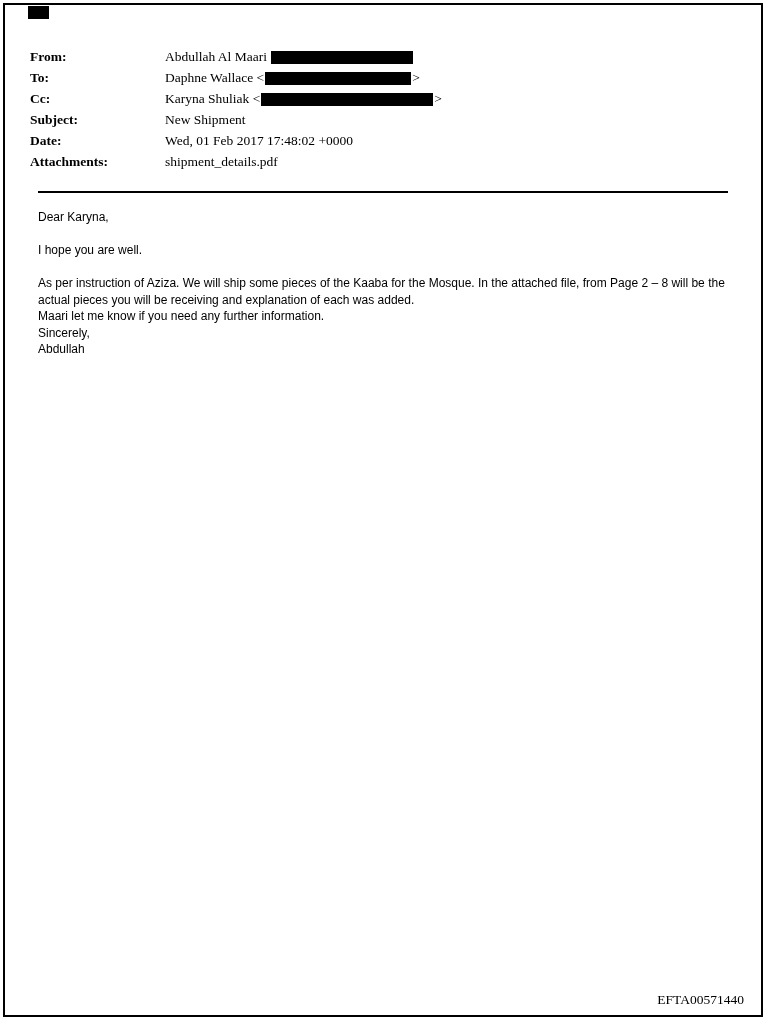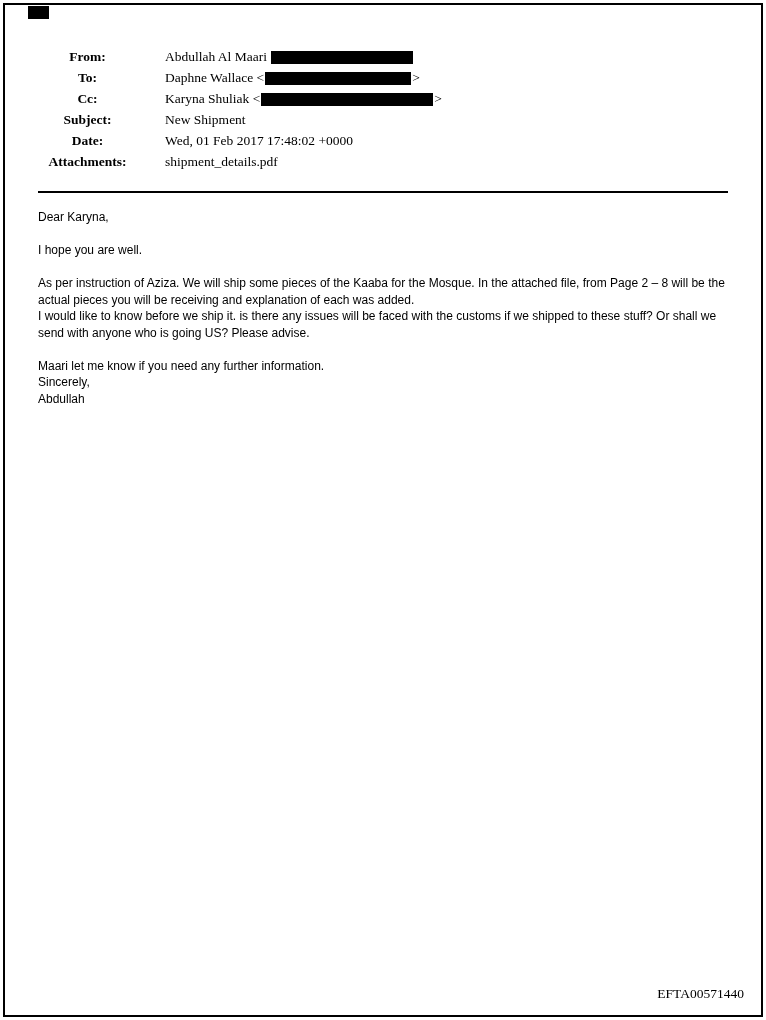"From:" .header-label { text-align: center -> left }
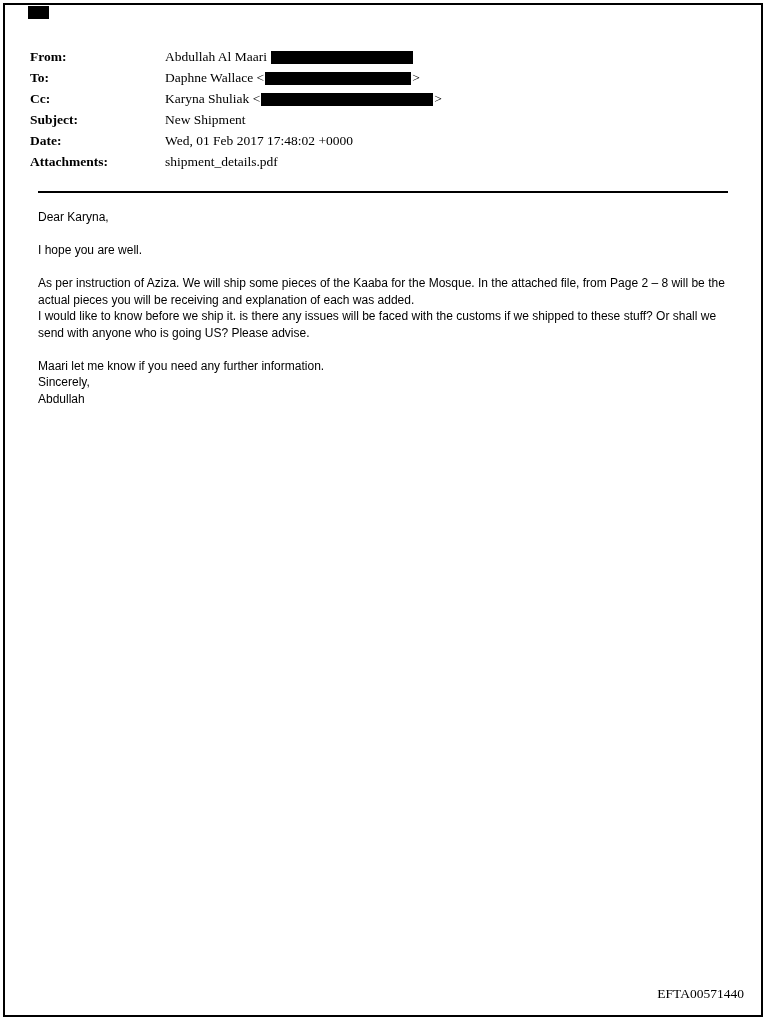"I would like to know" p.gap-after { html: <p>I would like to know before we ship it. is there any issues will be faced with the customs if we shipped to these stuff? Or shall we send with anyone who is going US? Please advise.</p> -> none }
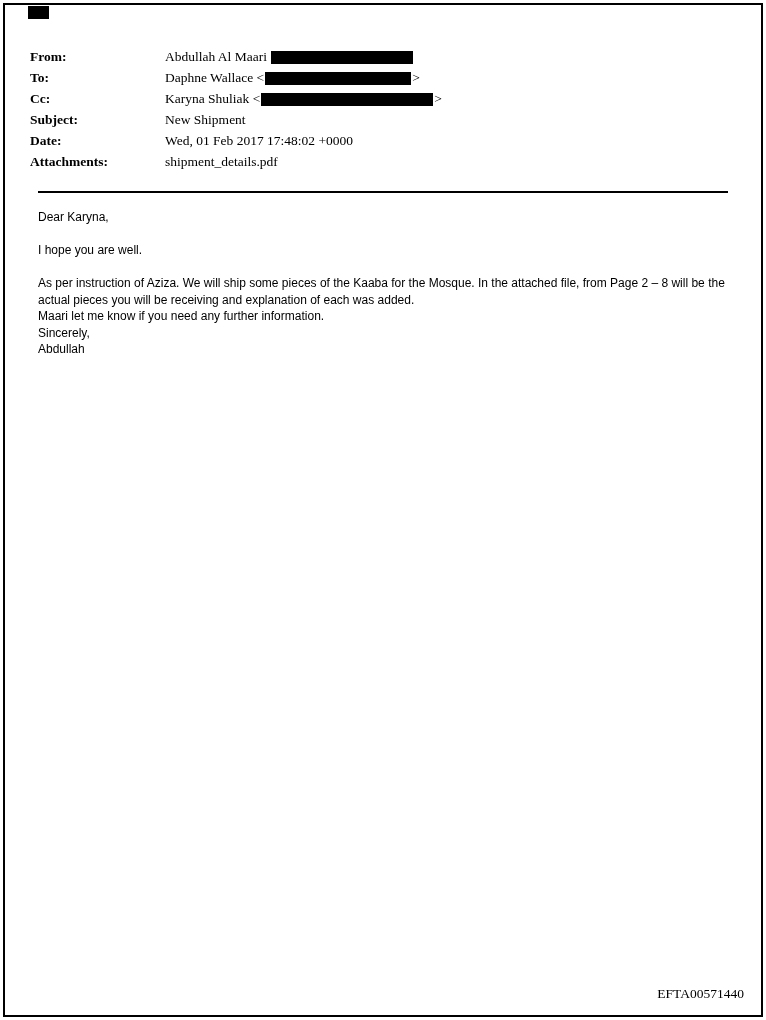"EFTA00571440" .bates { bottom: 18px -> 12px }
